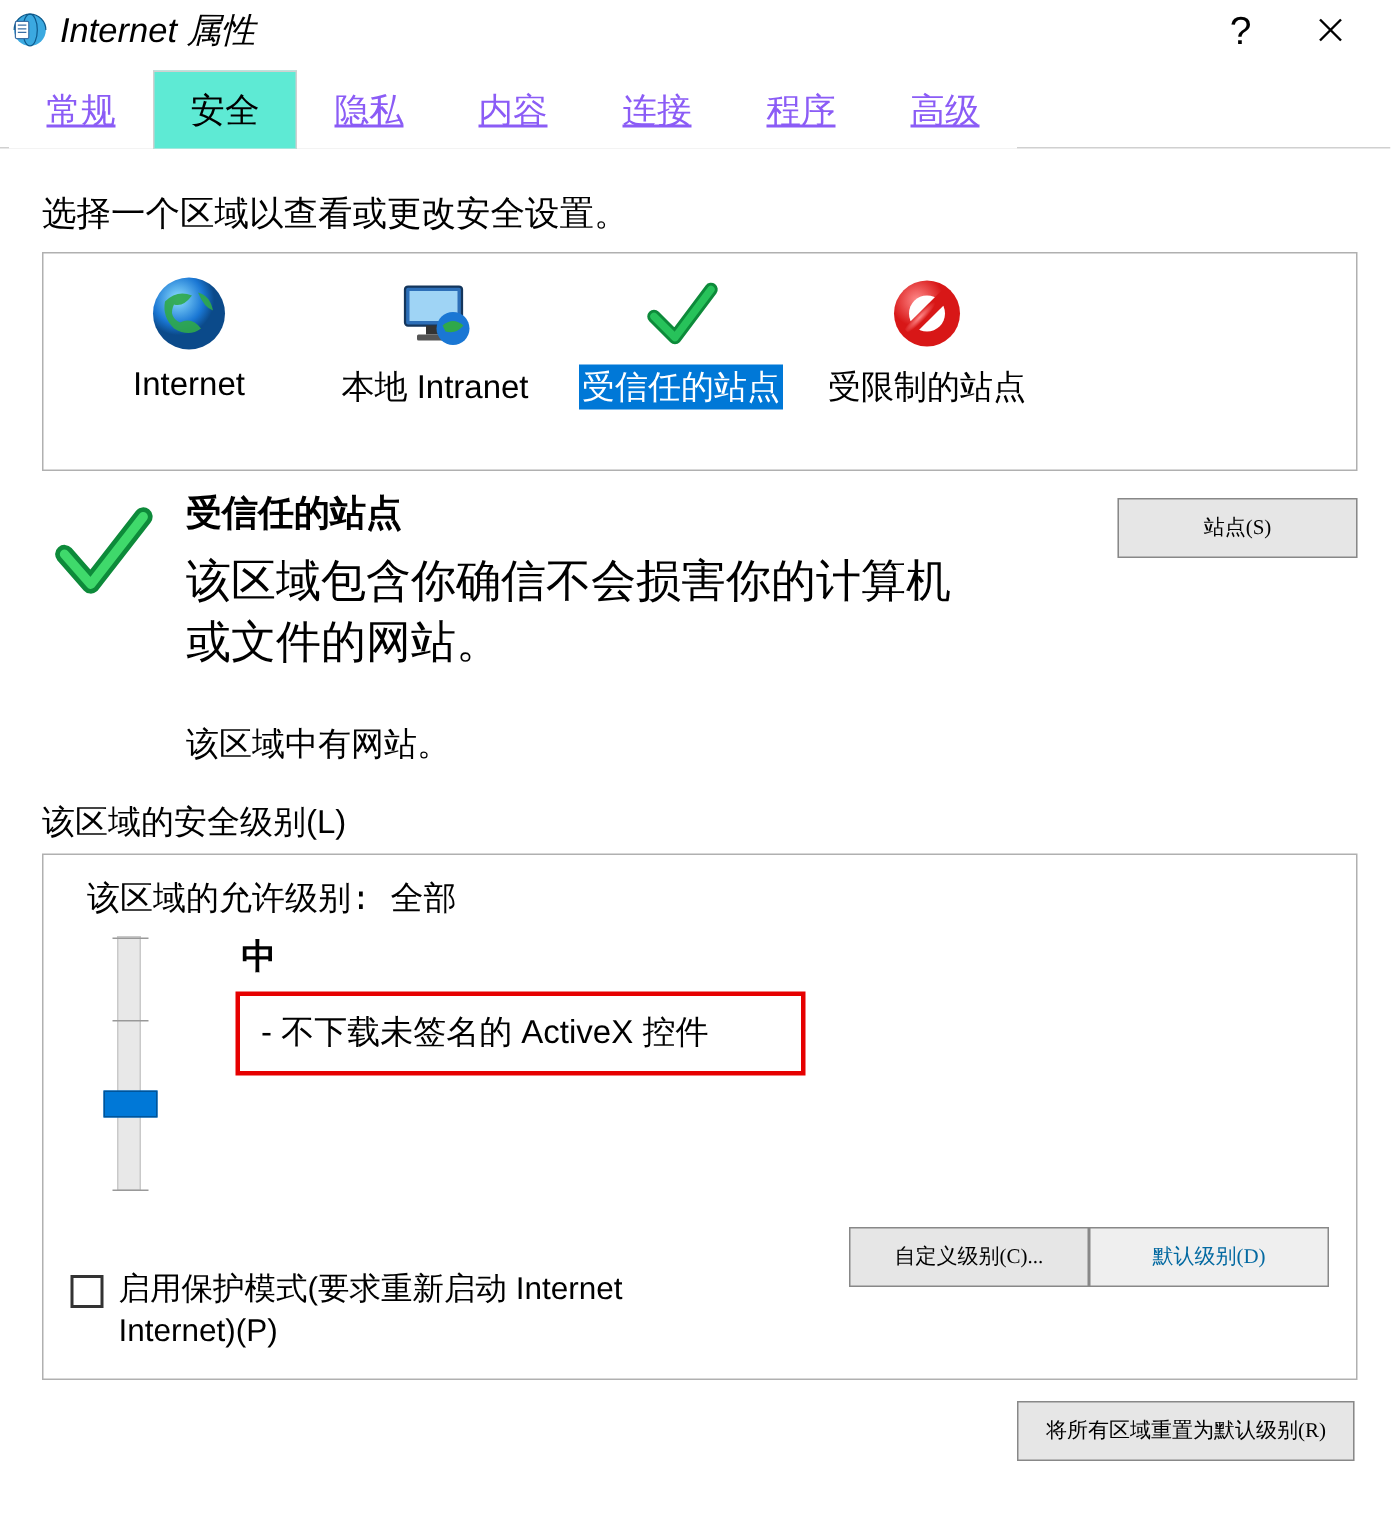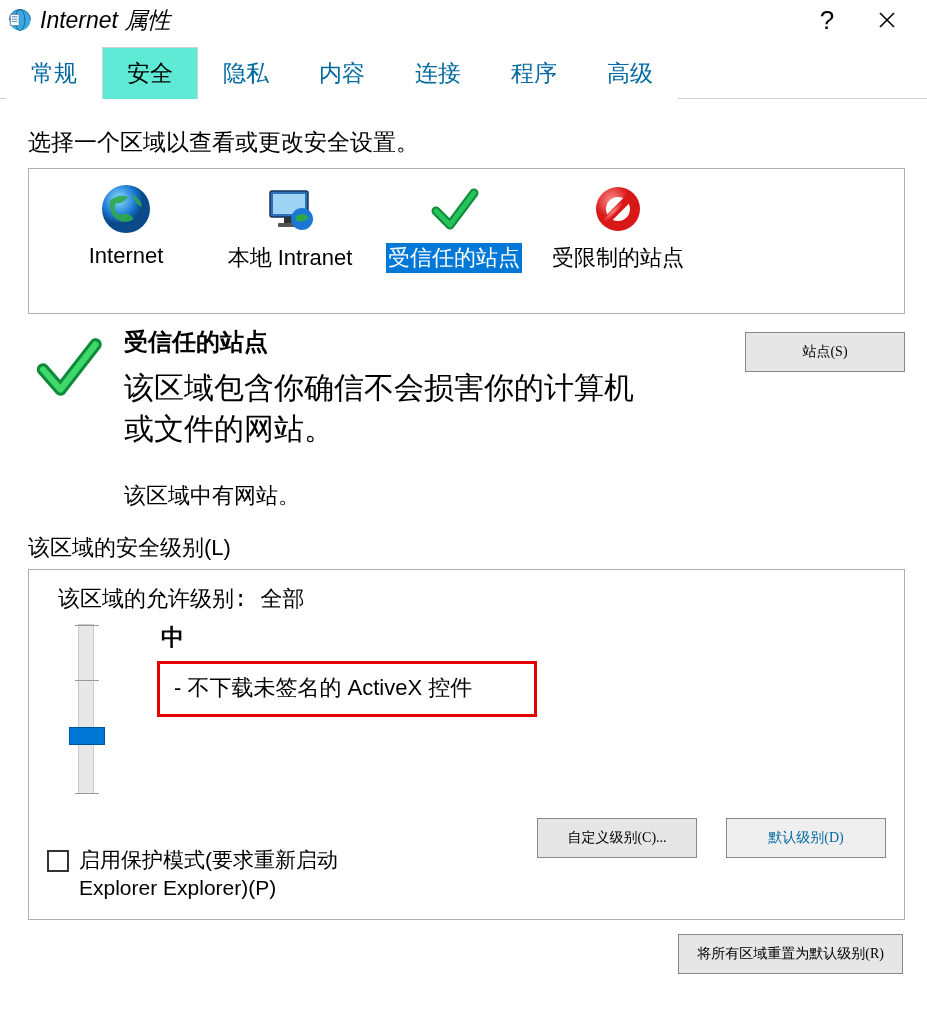"常规" .tab:not(.active) { color: #0369a1 -> #8b5cf6; text-decoration: none -> underline }
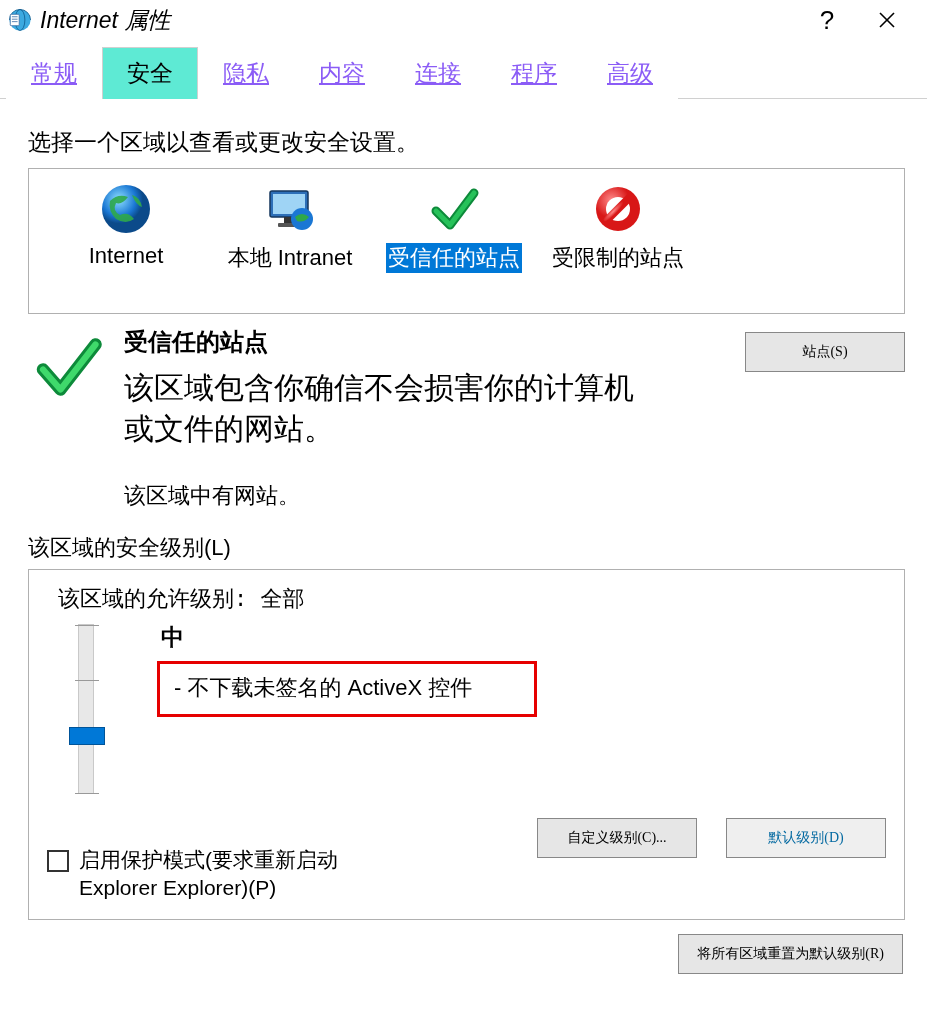"自定义级别(C)..." .btn-row-inline { gap: 29px -> 0 }
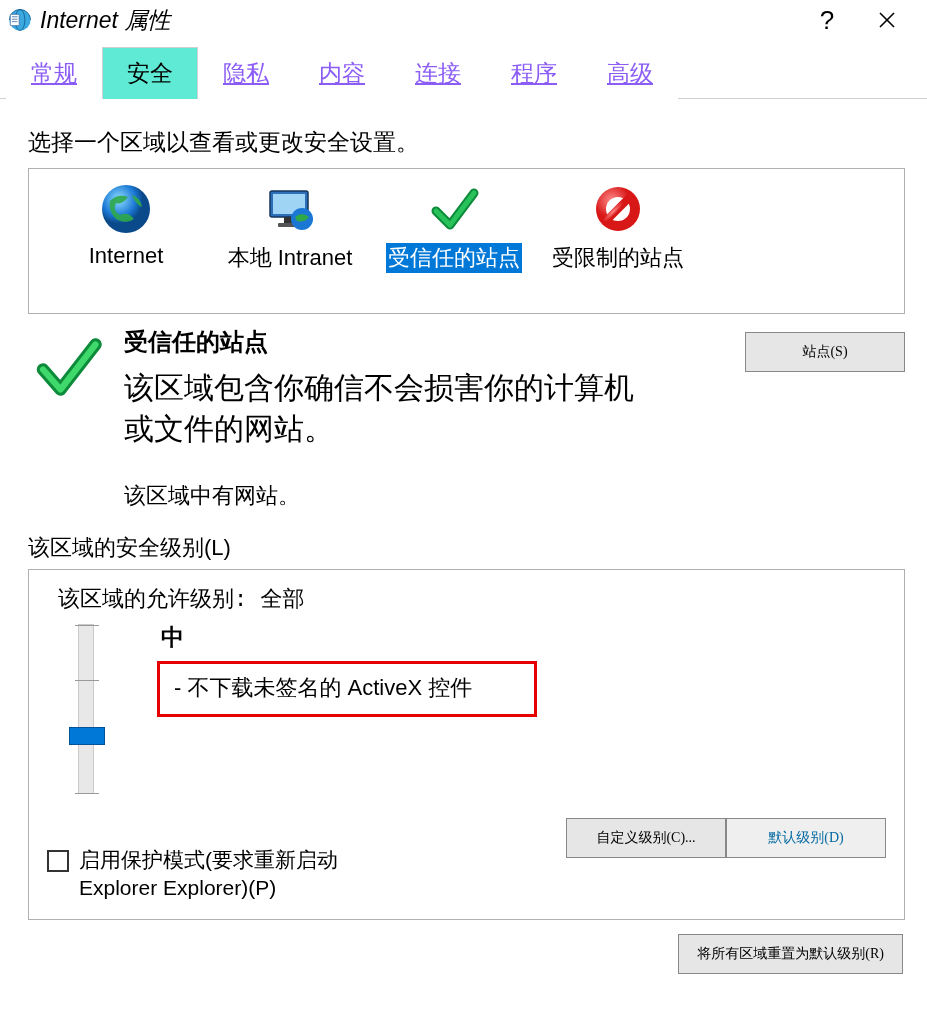"启用保护模式(要求重新启动 Explorer Explorer)(P)" div.chk-label { text: Explorer Explorer -> Internet Internet }
